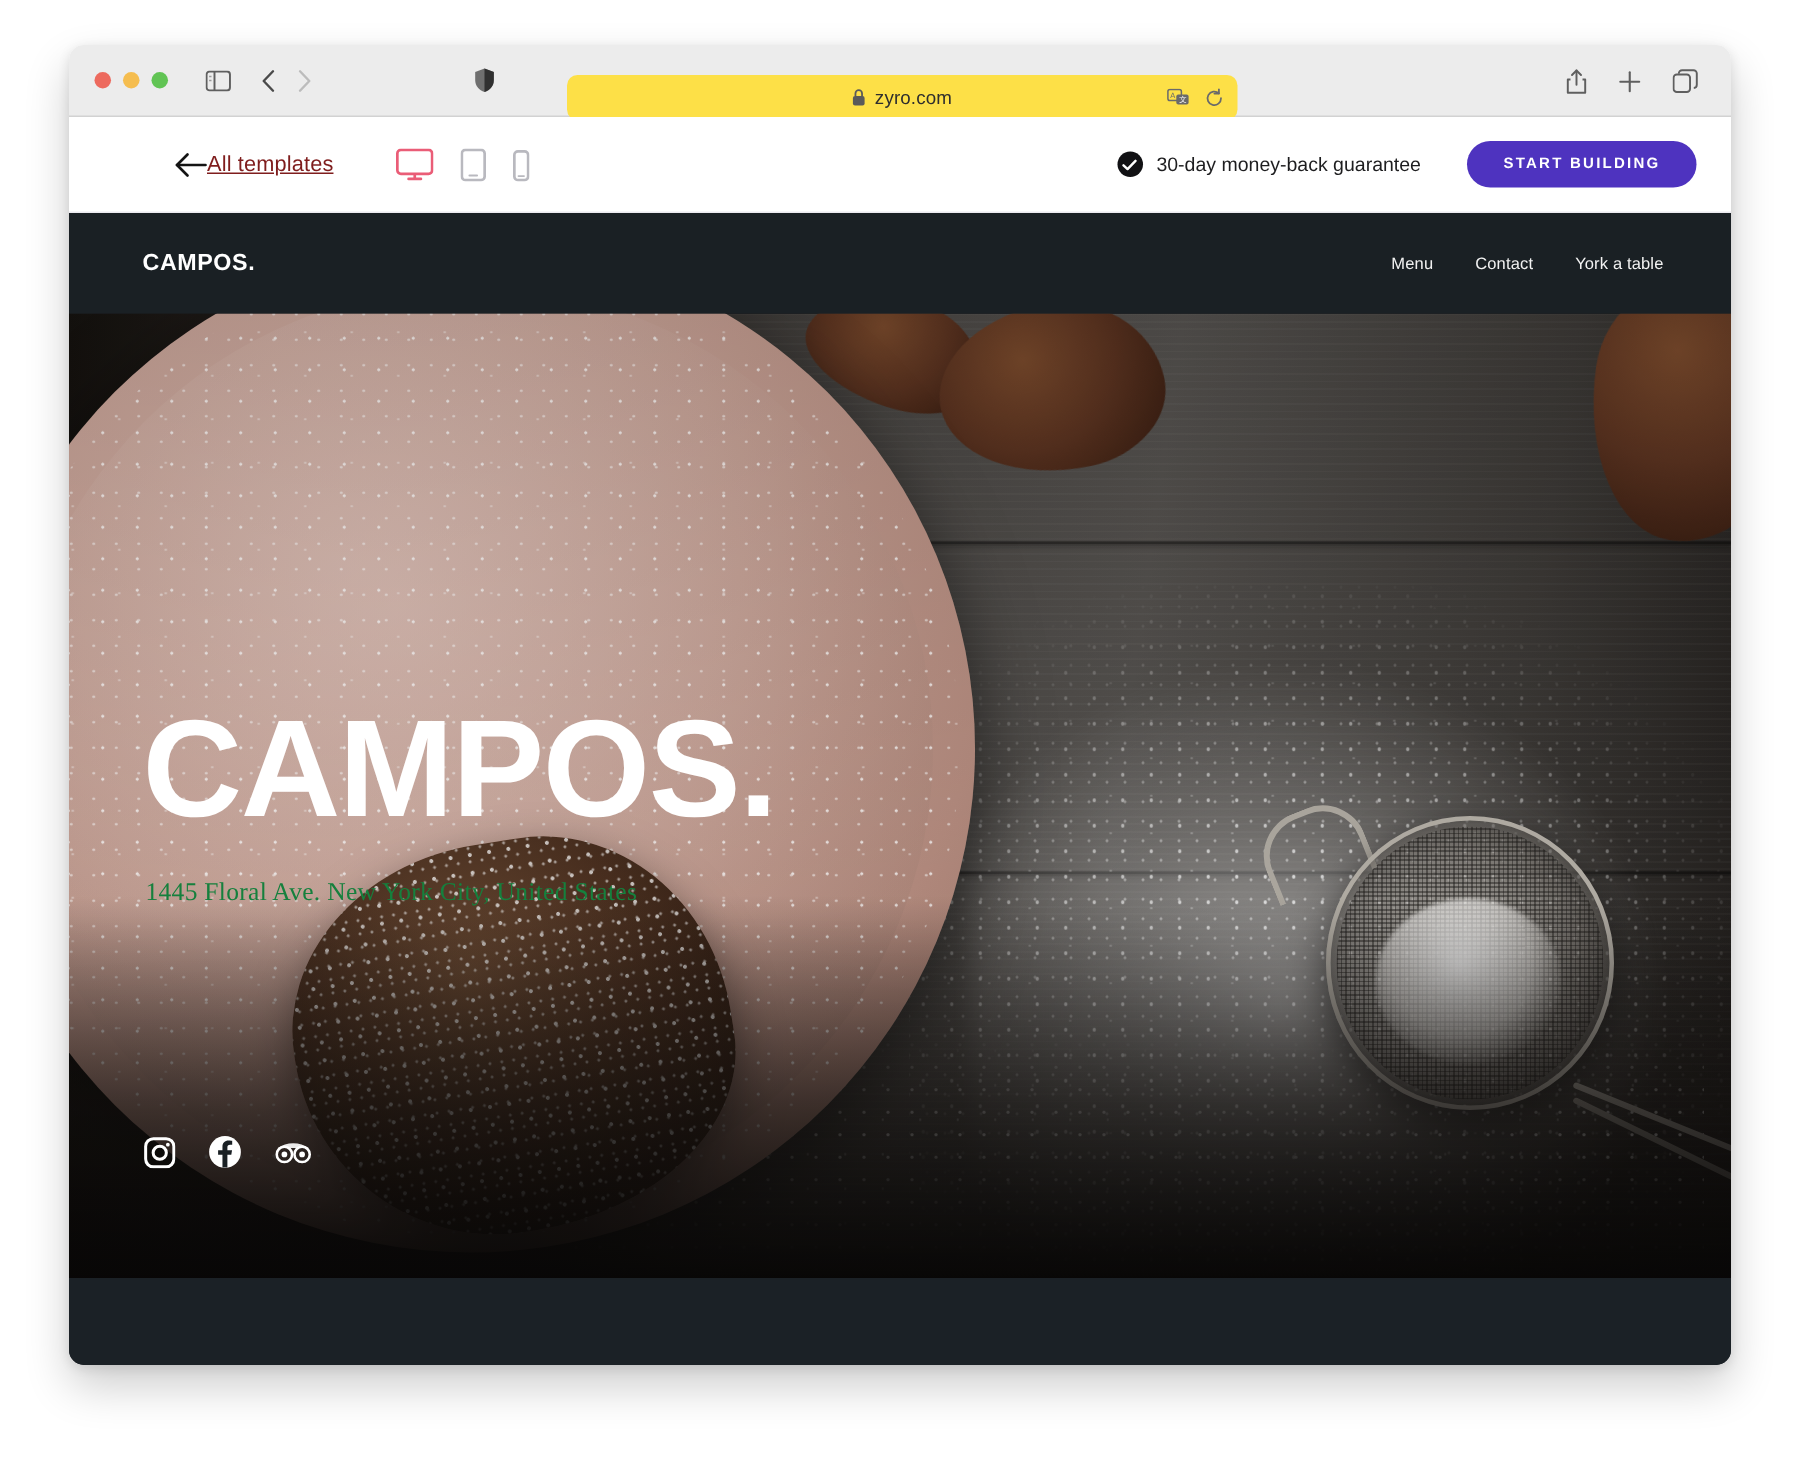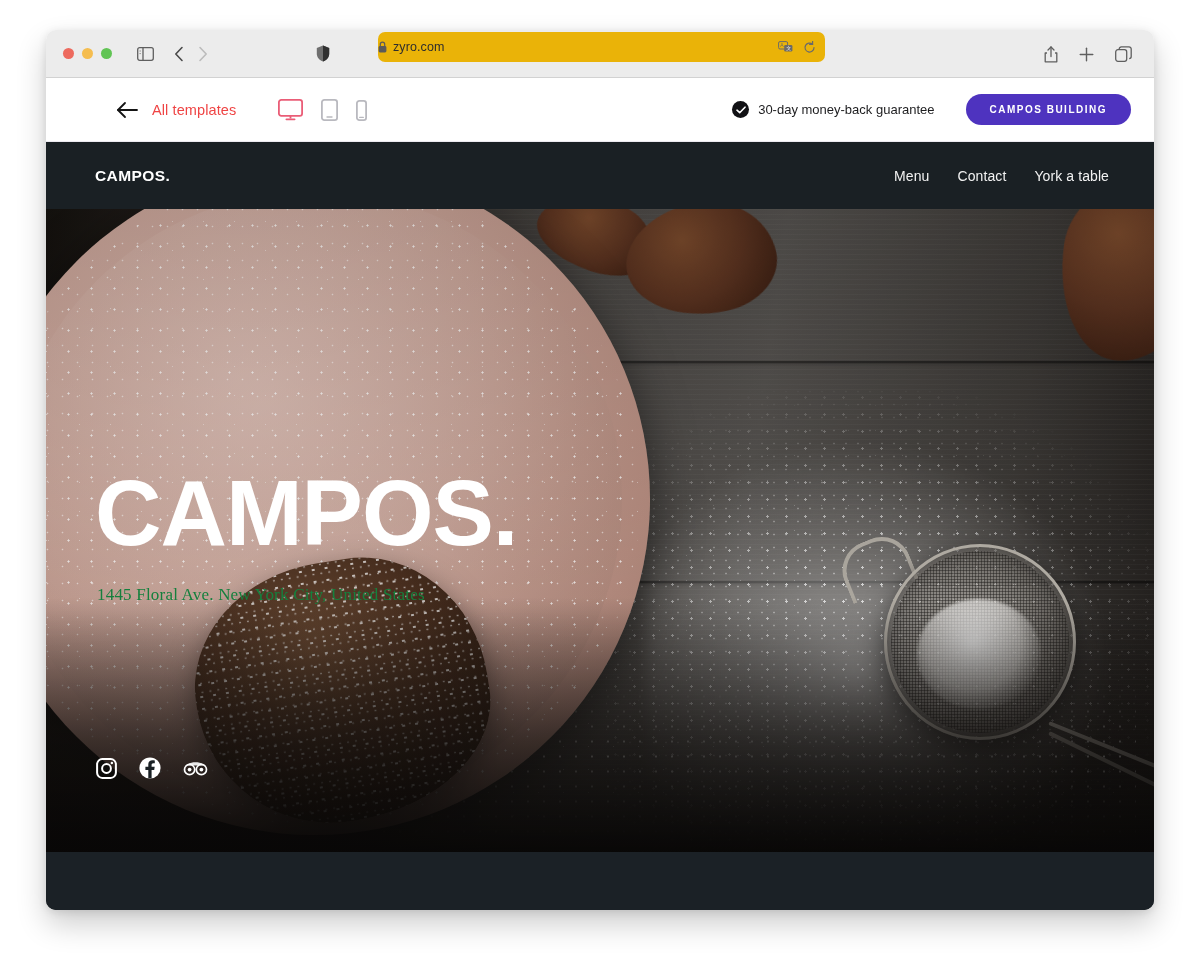"zyro.com" .url-bar { background: #eab308 -> #fde047; justify-content: flex-start -> center; top: 2px -> 20px }
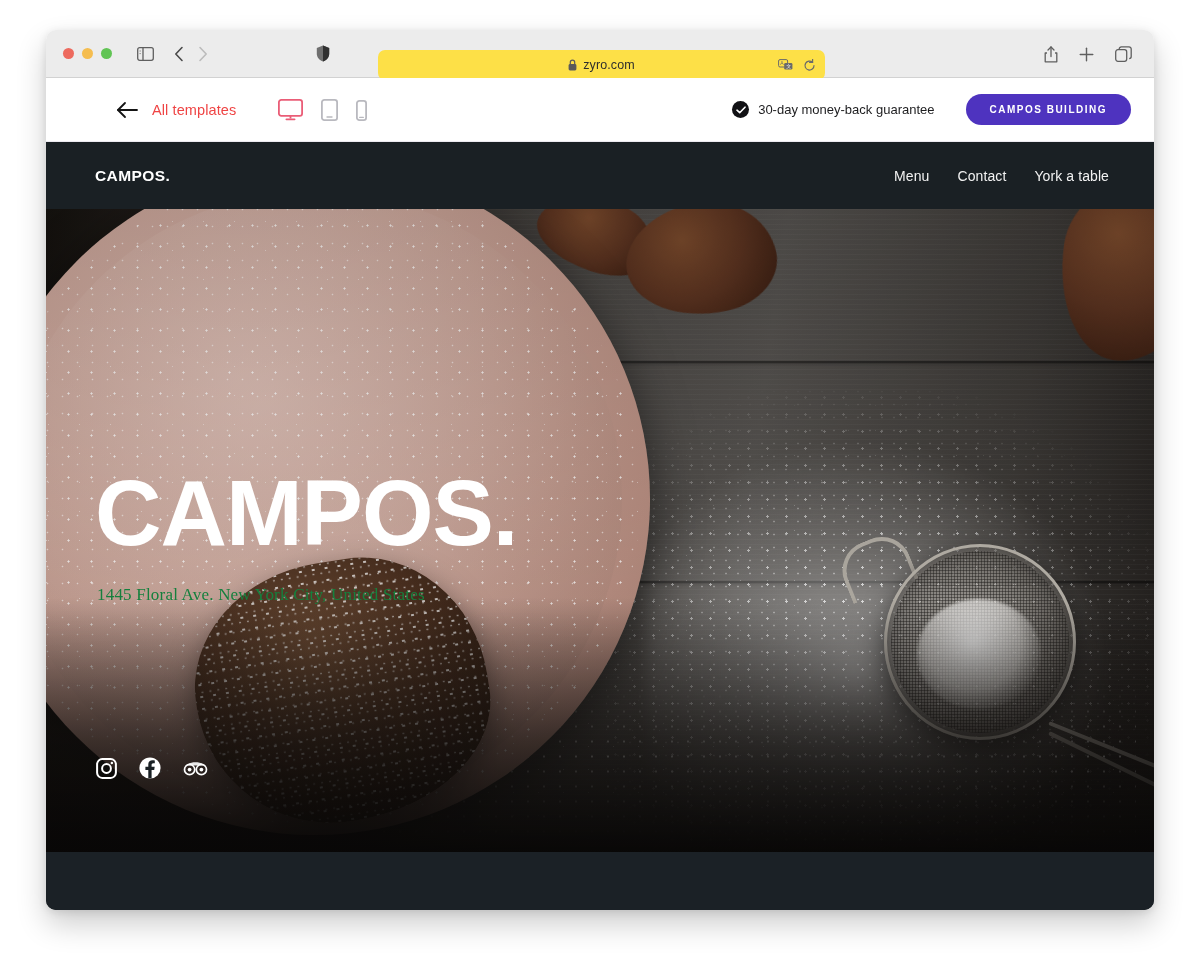"All templates" .all-templates { color: #ef4444 -> #7f1d1d; margin-left: 14px -> none; text-decoration: none -> underline }
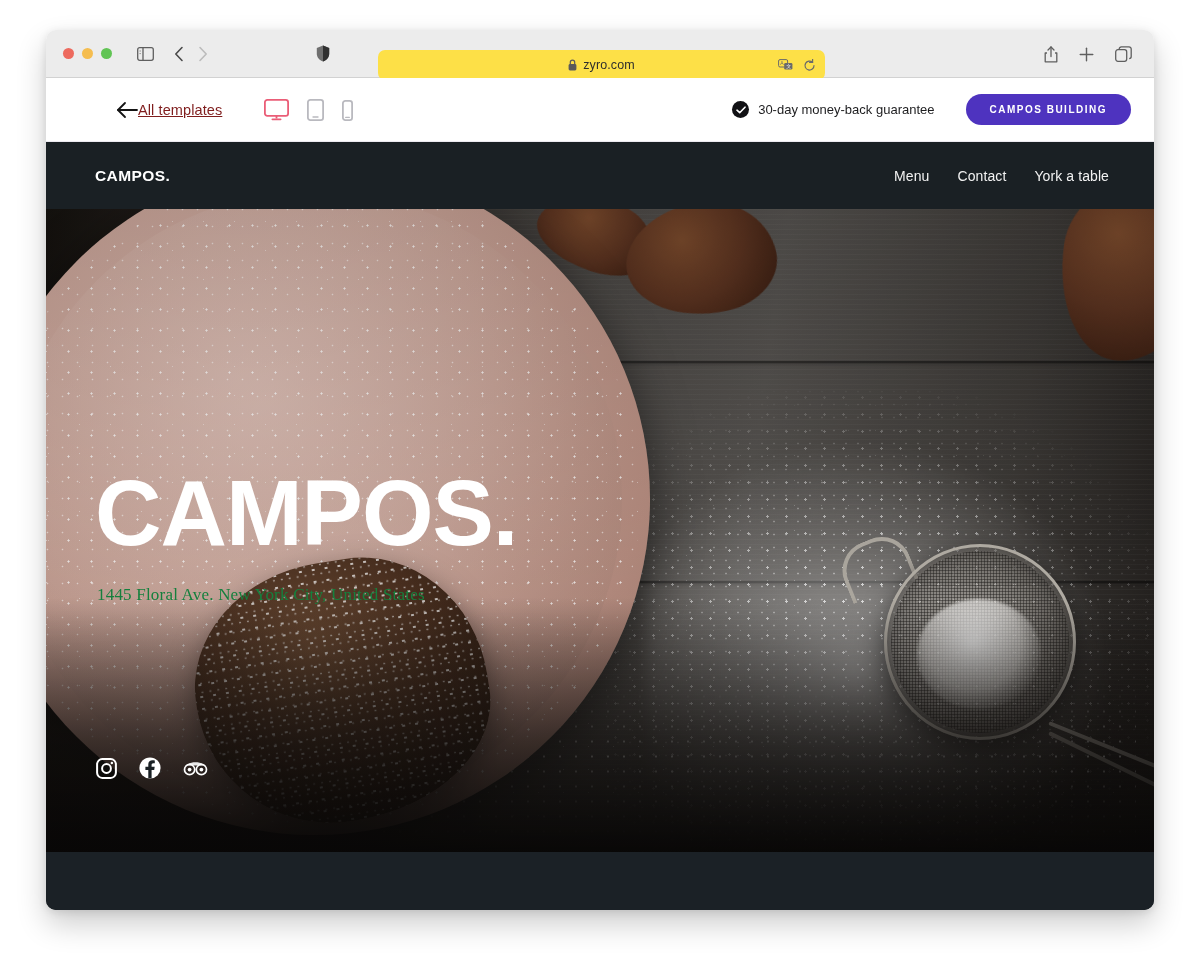"CAMPOS BUILDING" button.start-btn { text: CAMPOS -> START }
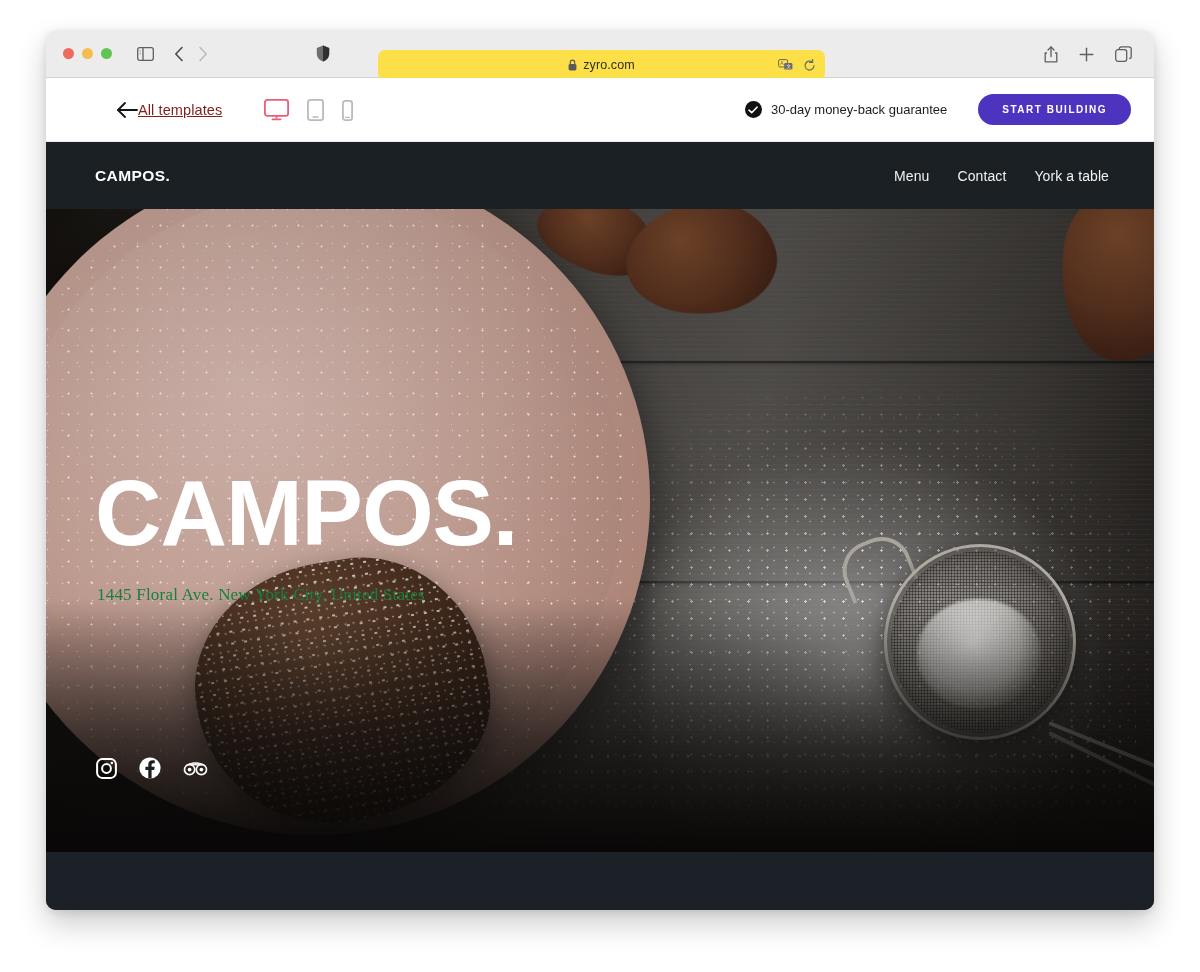"Menu" .site-nav a { font-size: 14px -> 11px }
